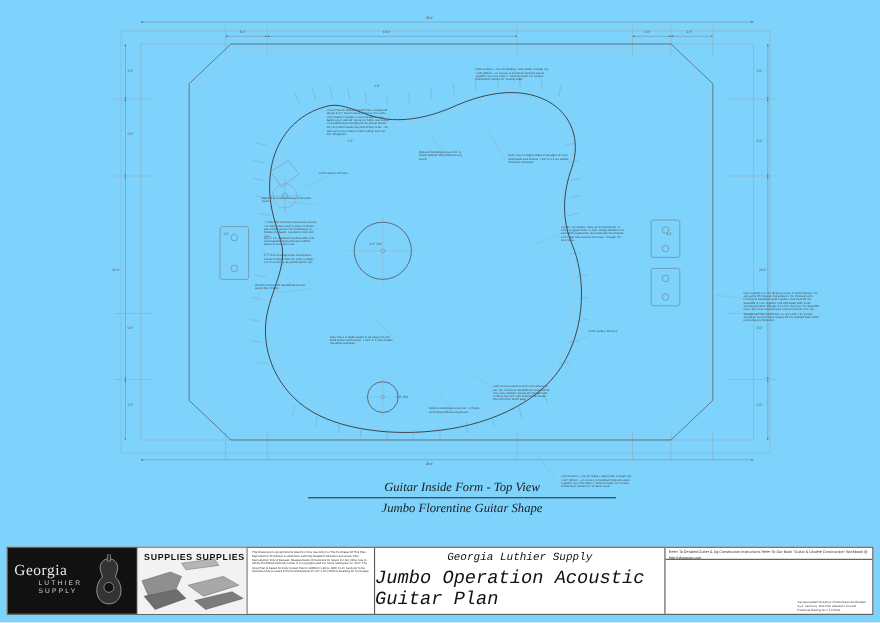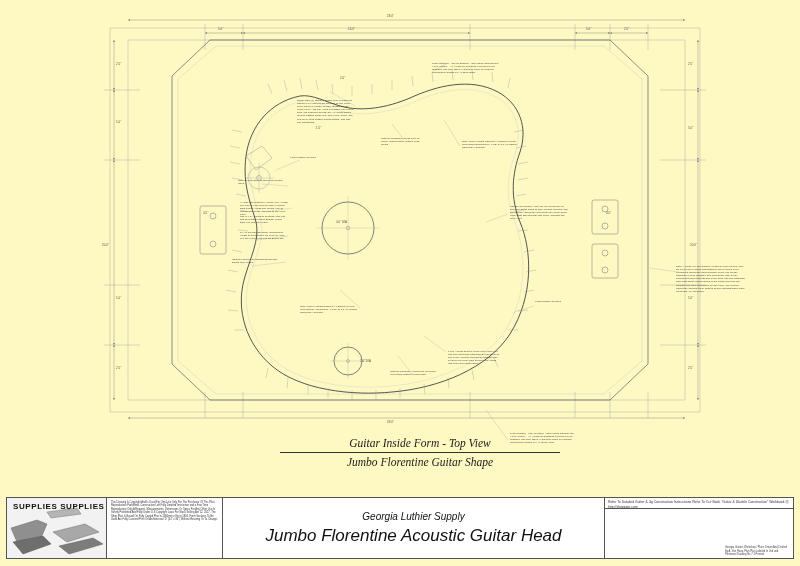"Guitar Inside Form - Top" .sheet { background: #fef9c3 -> #7dd3fc }
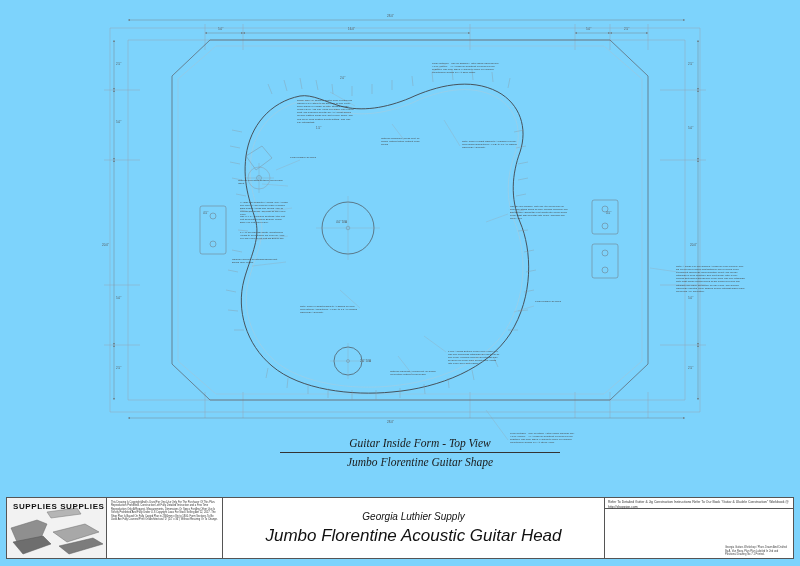"Georgia Luthier Supply" .tb-center { font-family: Liberation Sans, sans-serif -> Liberation Mono, monospace }
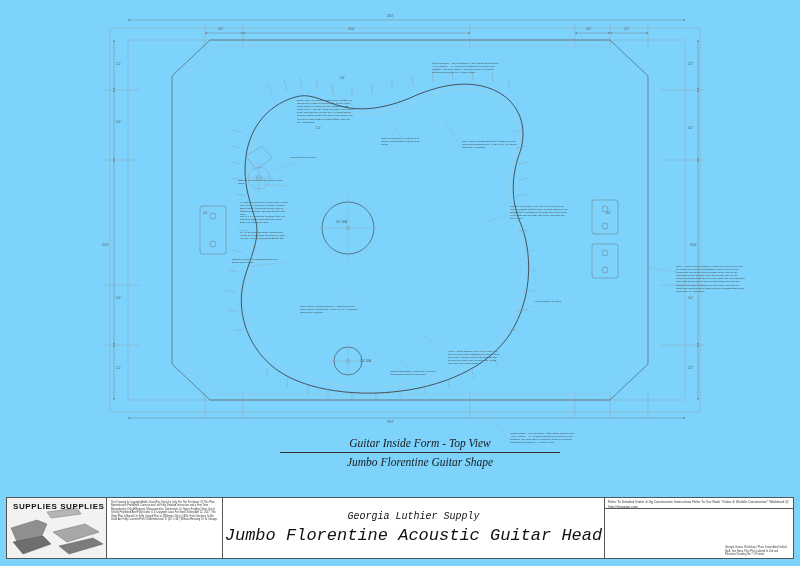"Georgia" div.tb-logo { html: none -> <div> <div>Georgia</div> <div> <span>LUTHIER</span><br> <span>SUPPLY</span> </div> <svg> <path></path> <circle></circle> <rect></rect> </svg> </div> }
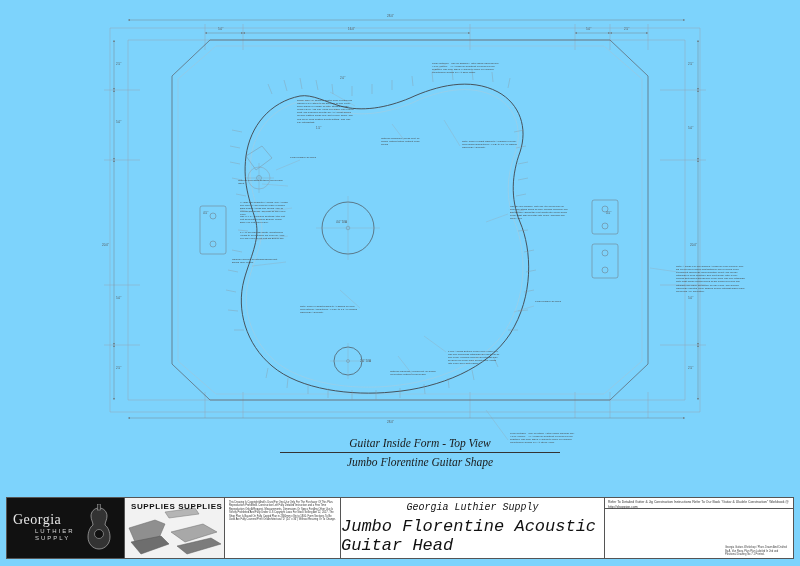"Jumbo Florentine Acoustic Guitar Head" div.plan { text: Florentine Acoustic Guitar Head -> Operation Acoustic Guitar Plan }
